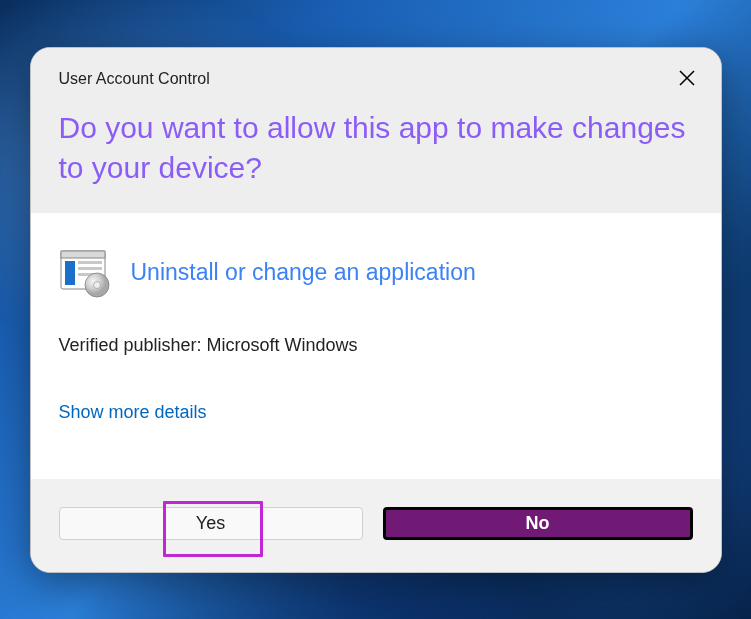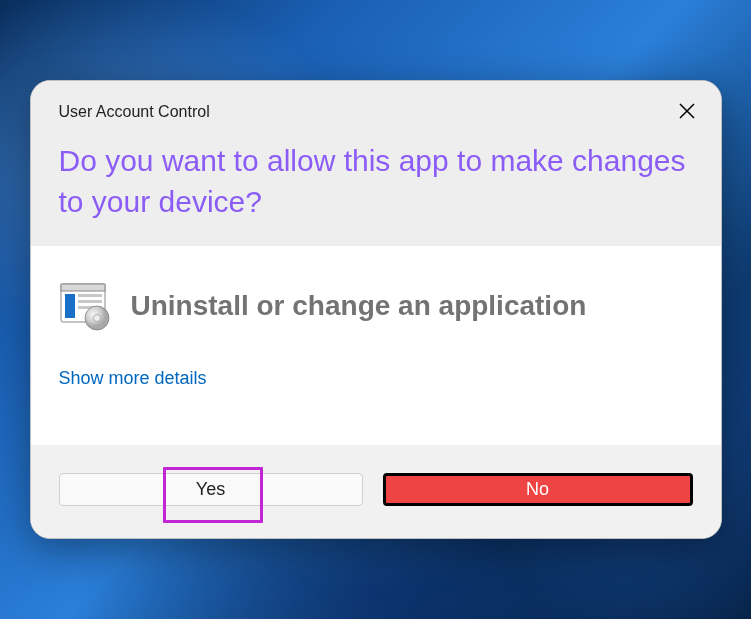"Uninstall or change an application" .app-name { color: #737373 -> #3b82f6; font-size: 28px -> 23px; font-weight: 700 -> 400 }
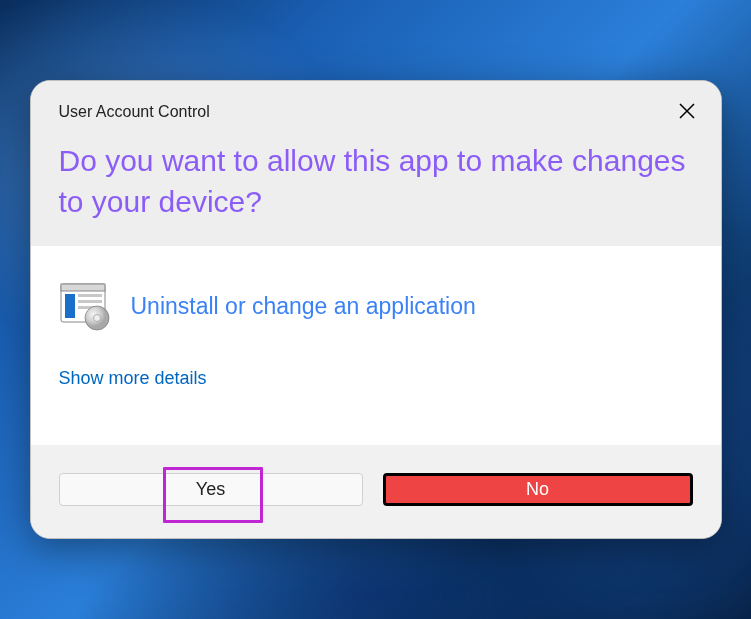"Verified publisher: Microsoft Windows" div.publisher { html: none -> <div>Verified publisher: Microsoft Windows</div> }
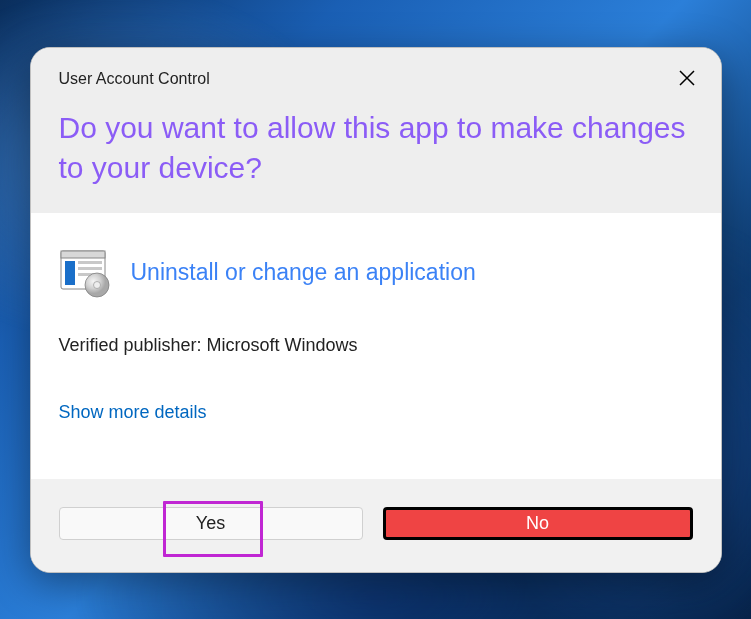"No" .btn-no { background: #ef4444 -> #701a75; font-weight: 400 -> 700 }
